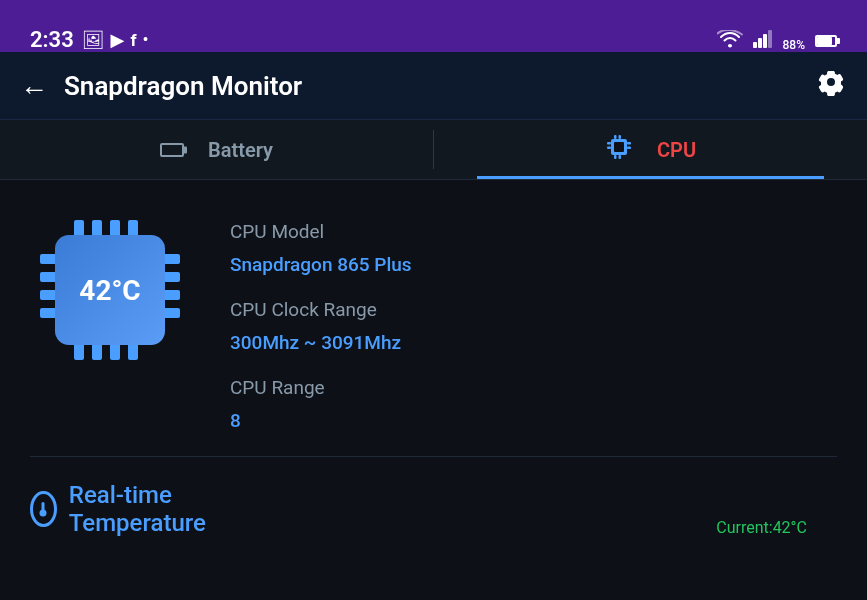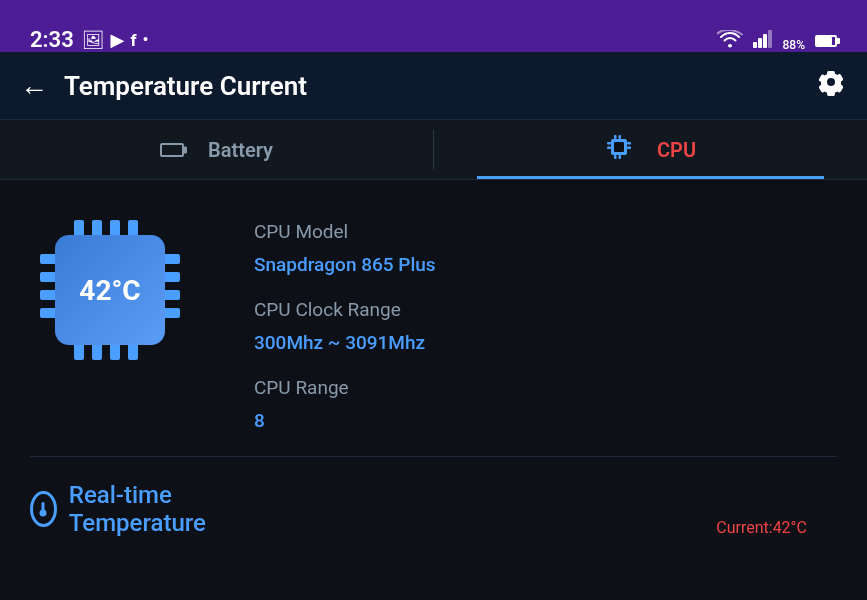"Temperature Current" span.app-title { text: Temperature Current -> Snapdragon Monitor }
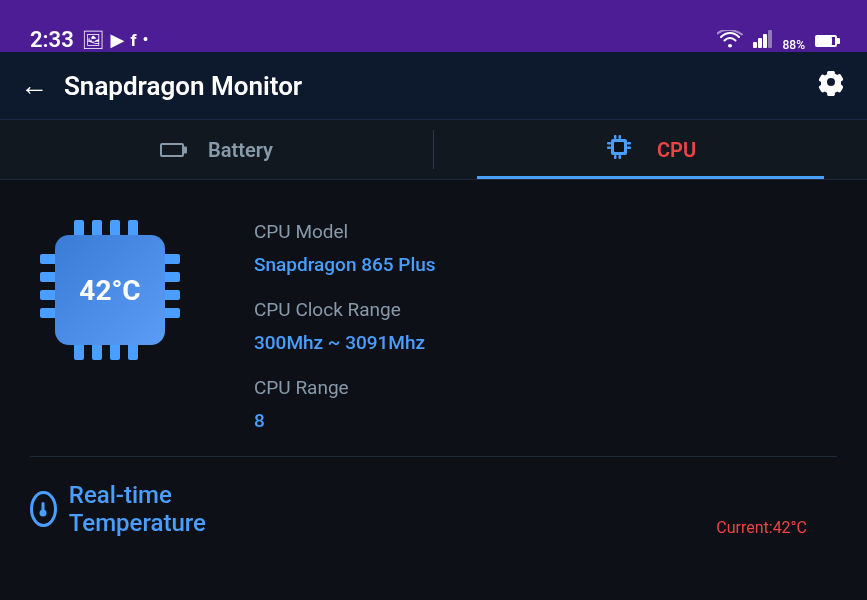"Snapdragon 865 Plus" .detail-value.blue { margin-left: 24px -> none }
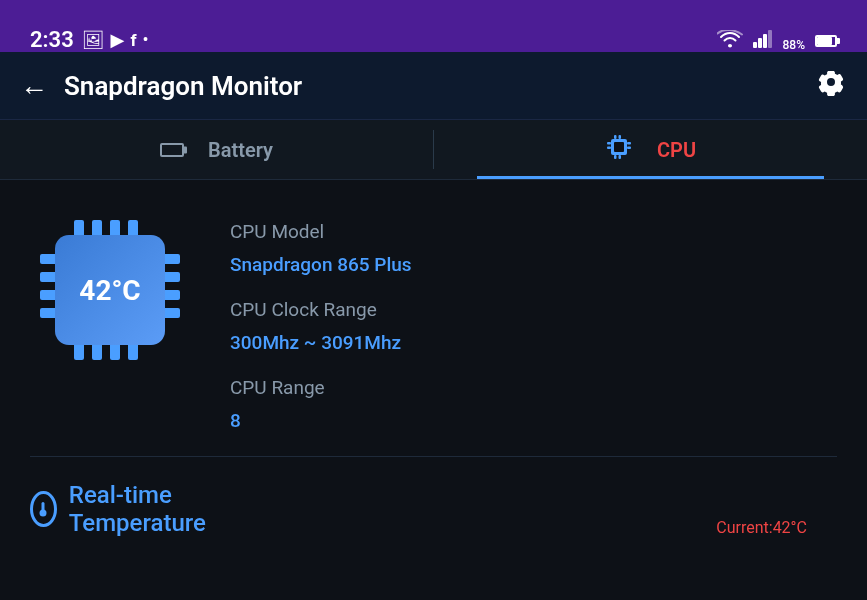"Current:42°C" .current-temp { color: #ef4444 -> #22c55e }
